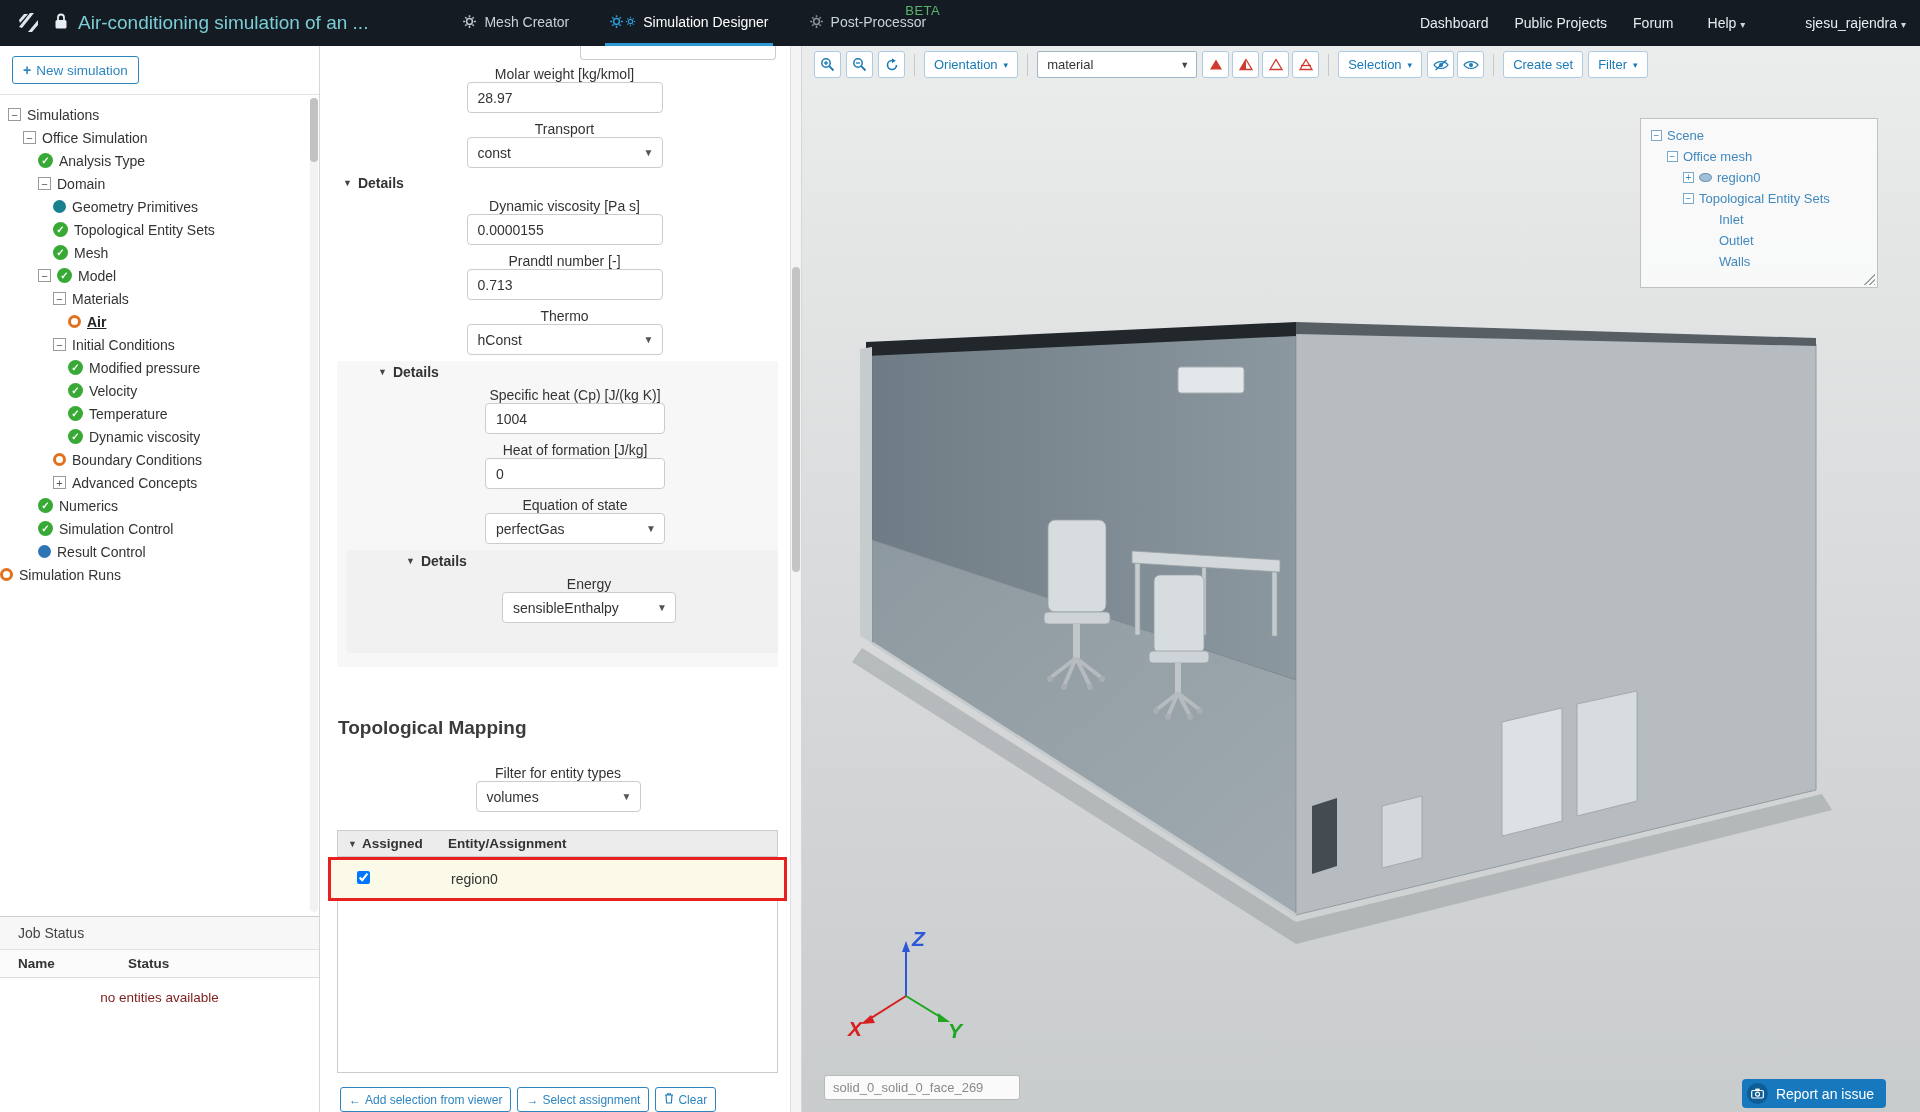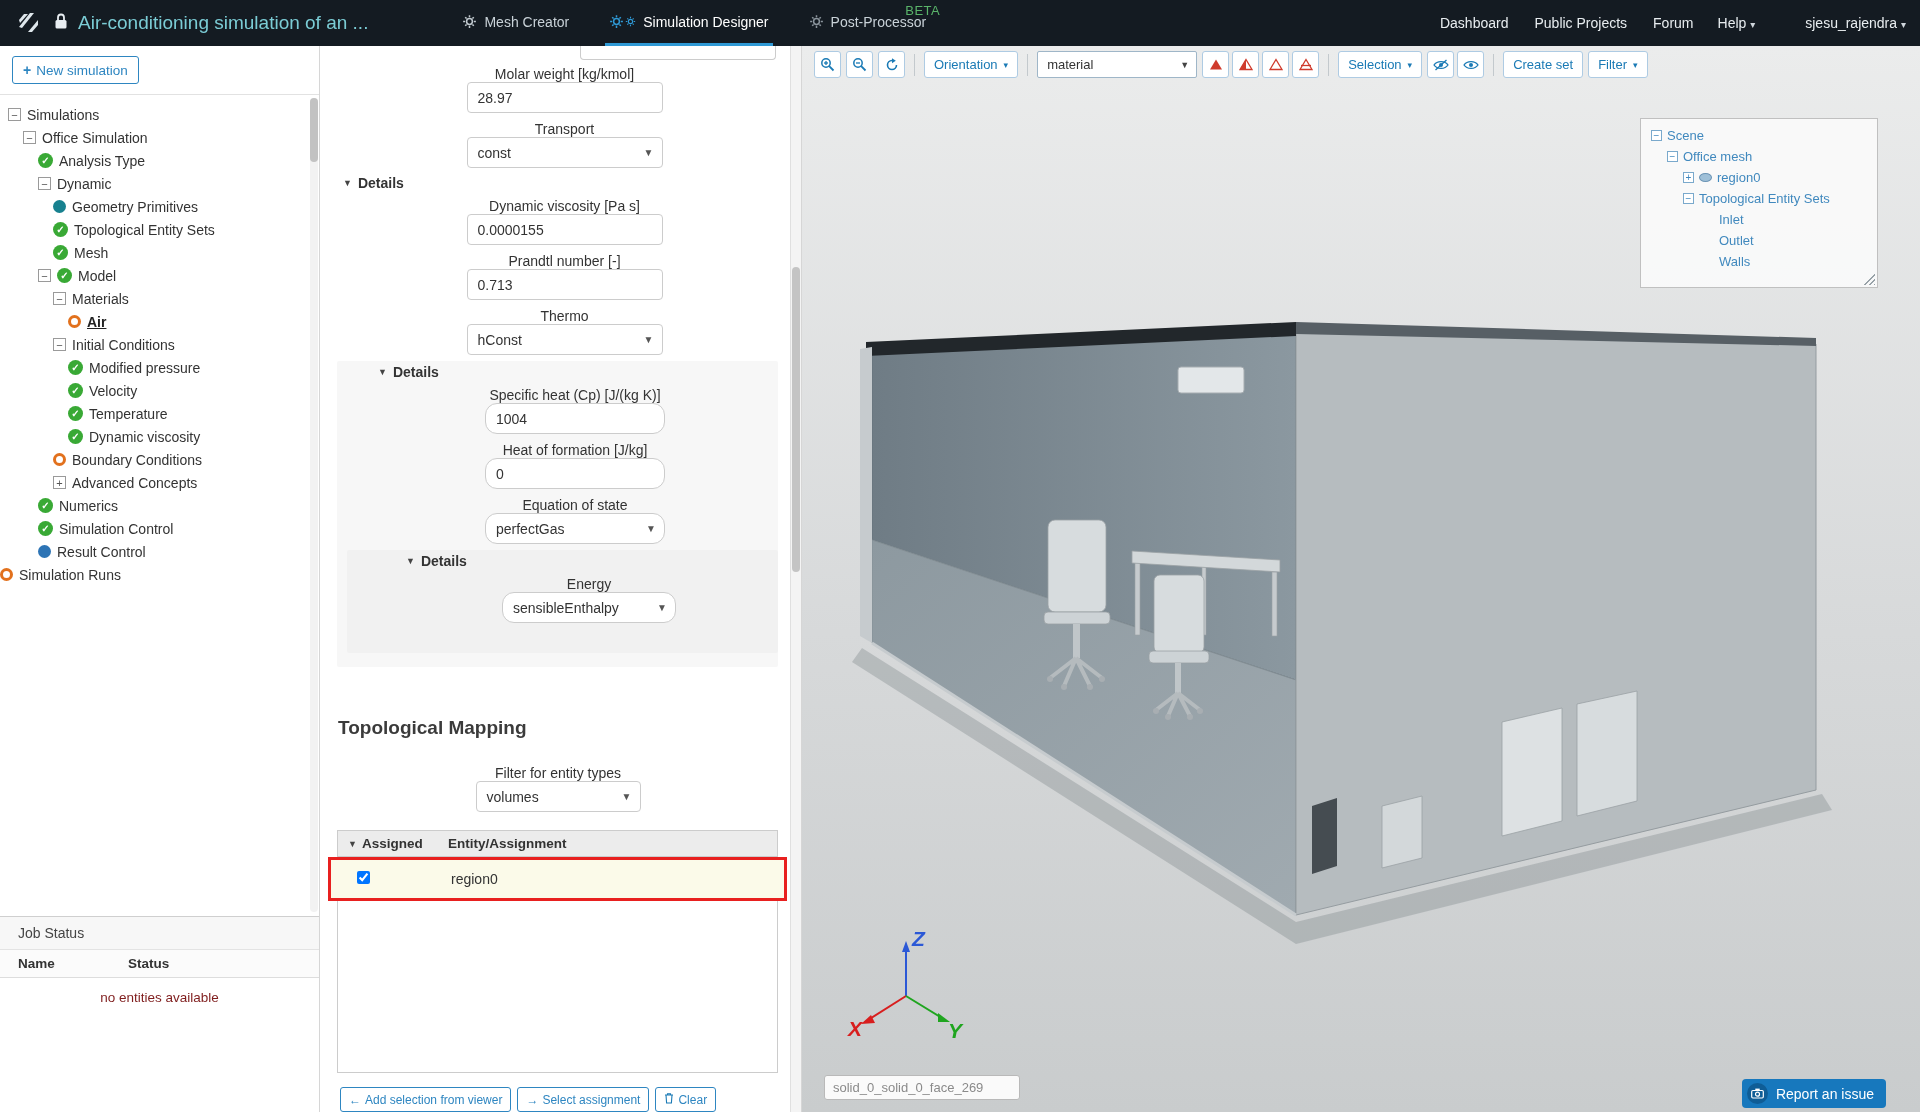"Dashboard" .topbar-right { gap: 24px -> 34px }
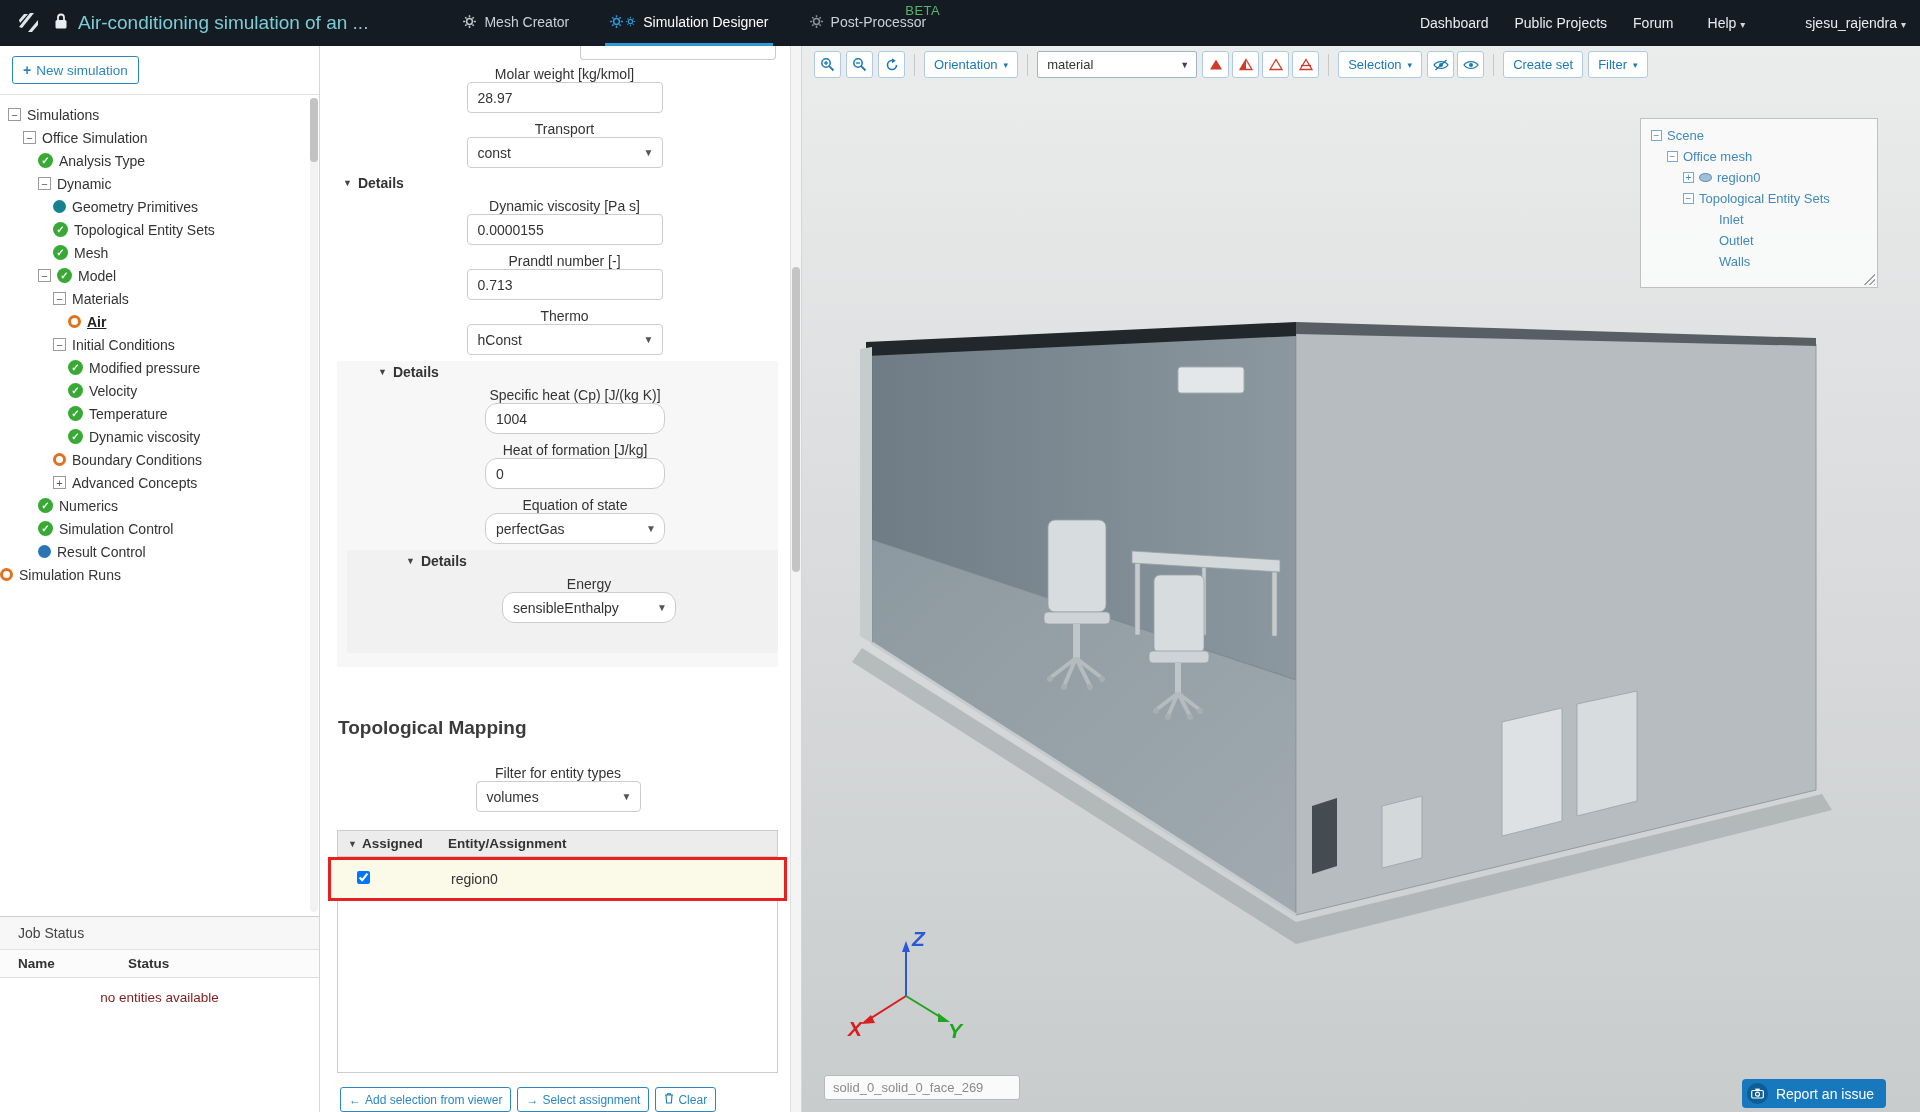"Dynamic" span.tree-label { text: Dynamic -> Domain }
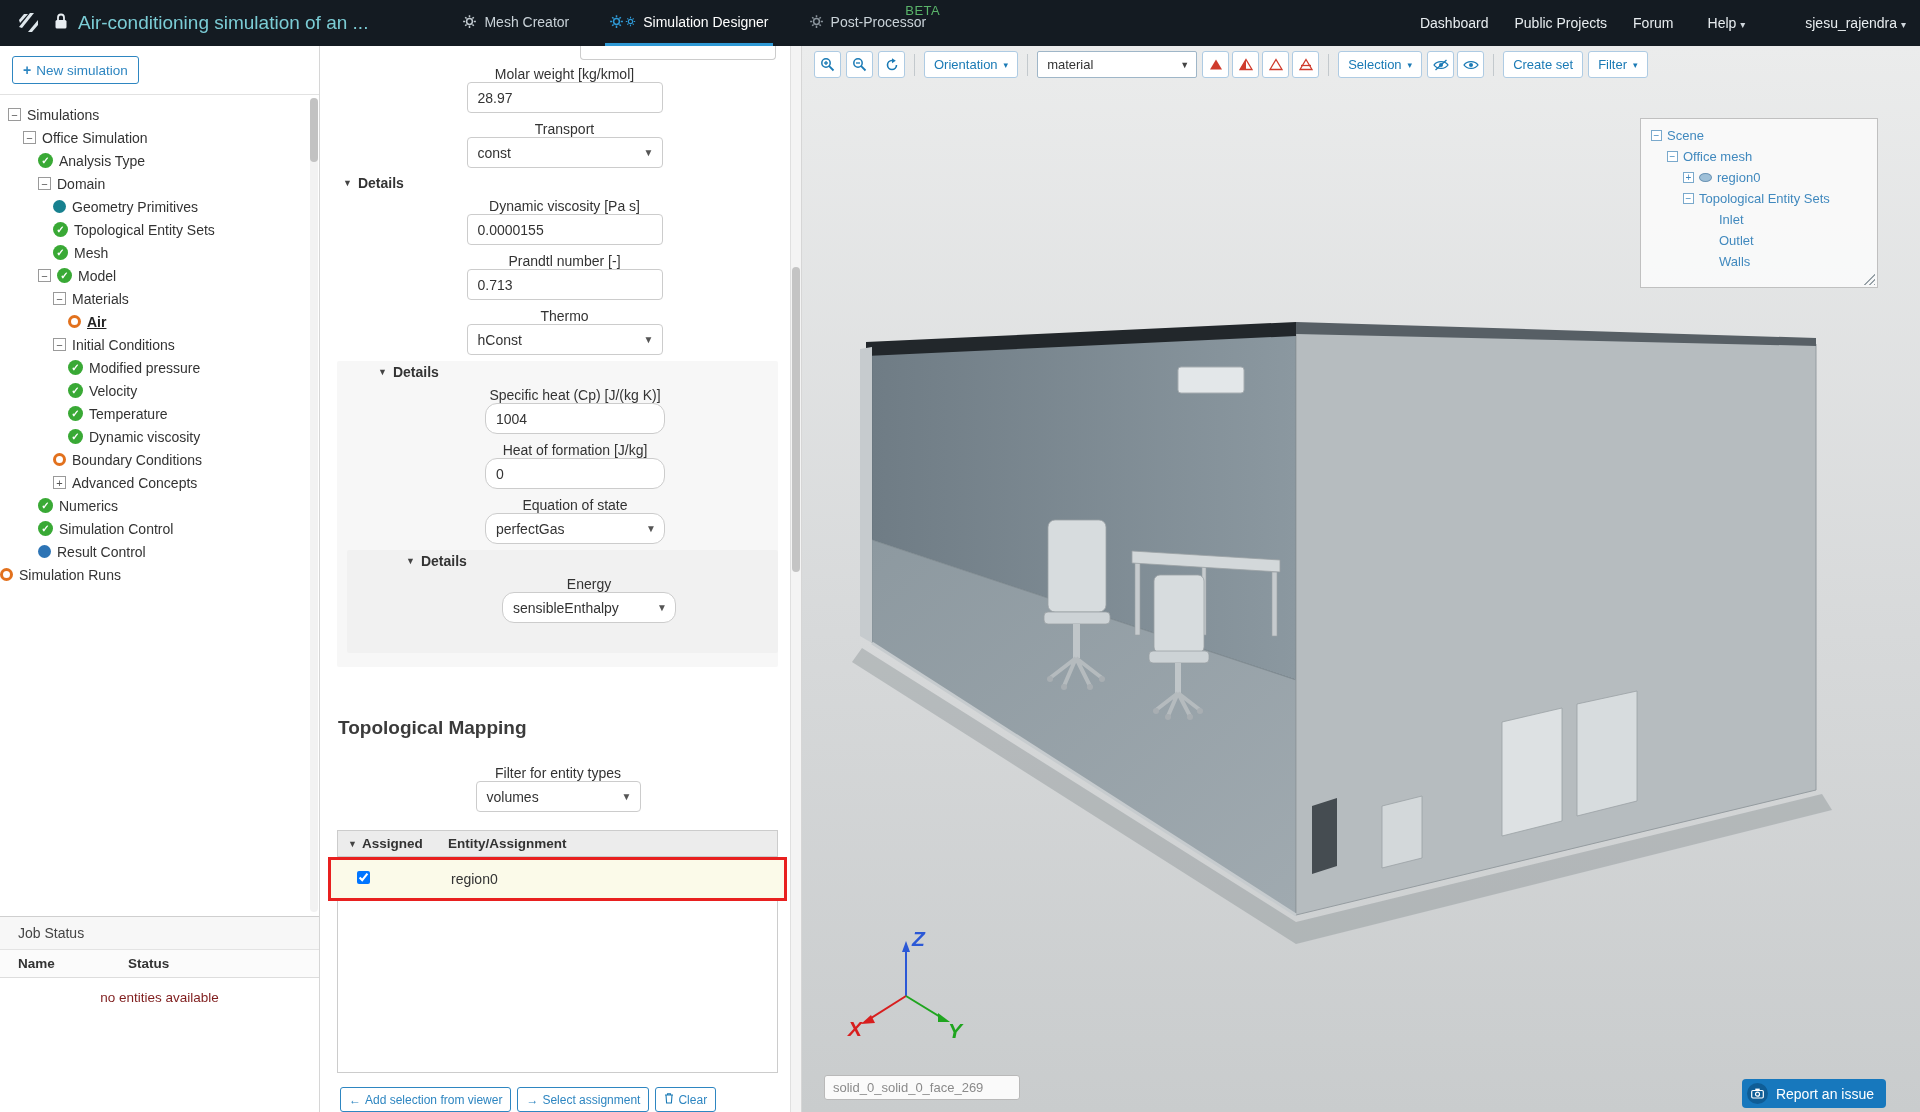"1004" .lvl2 .tinput, .lvl2 .select { border-radius: 12px -> none }
